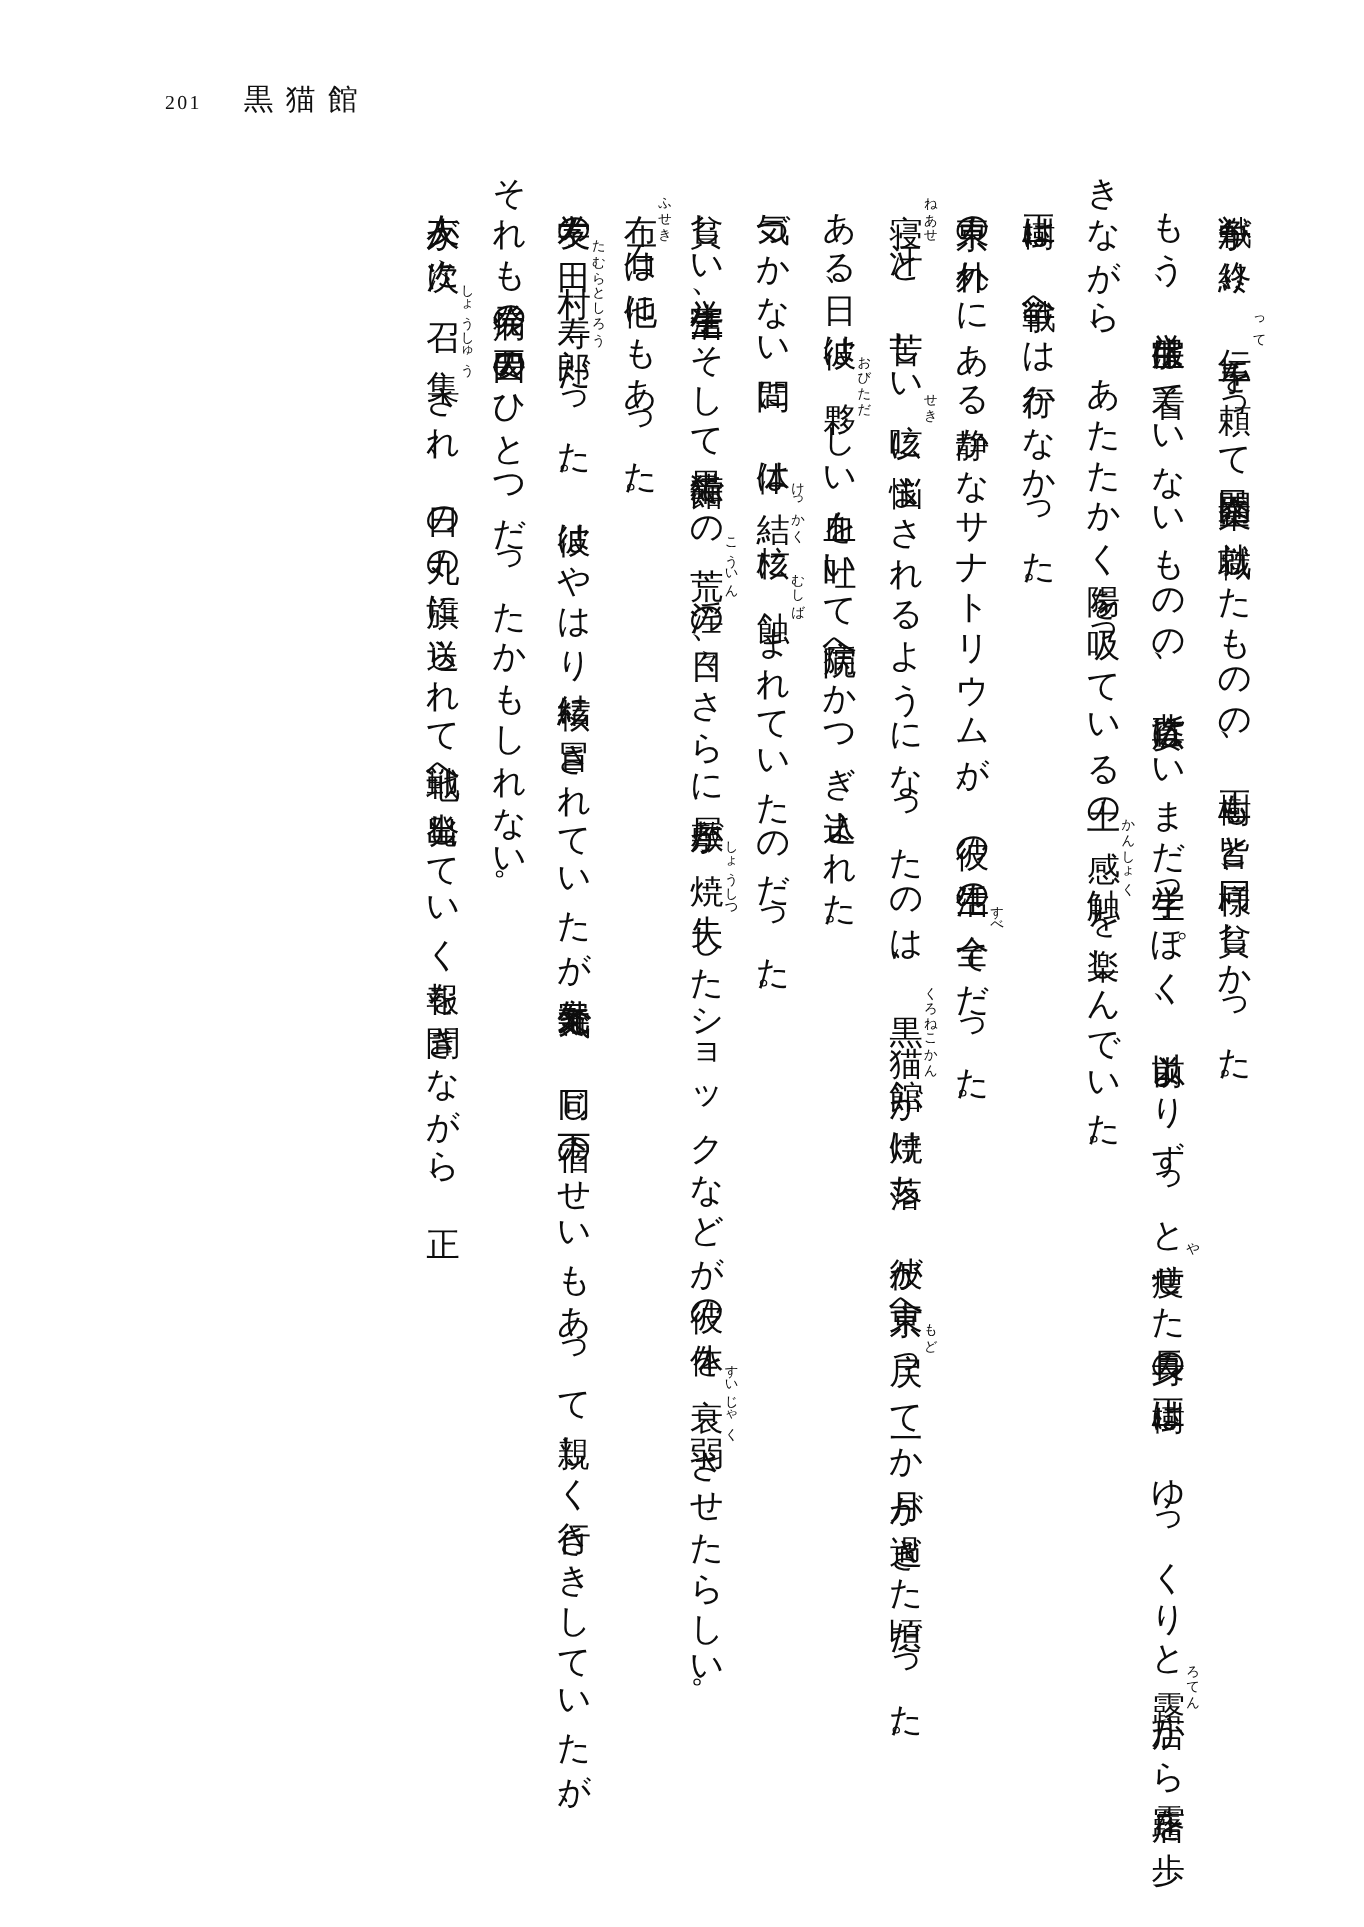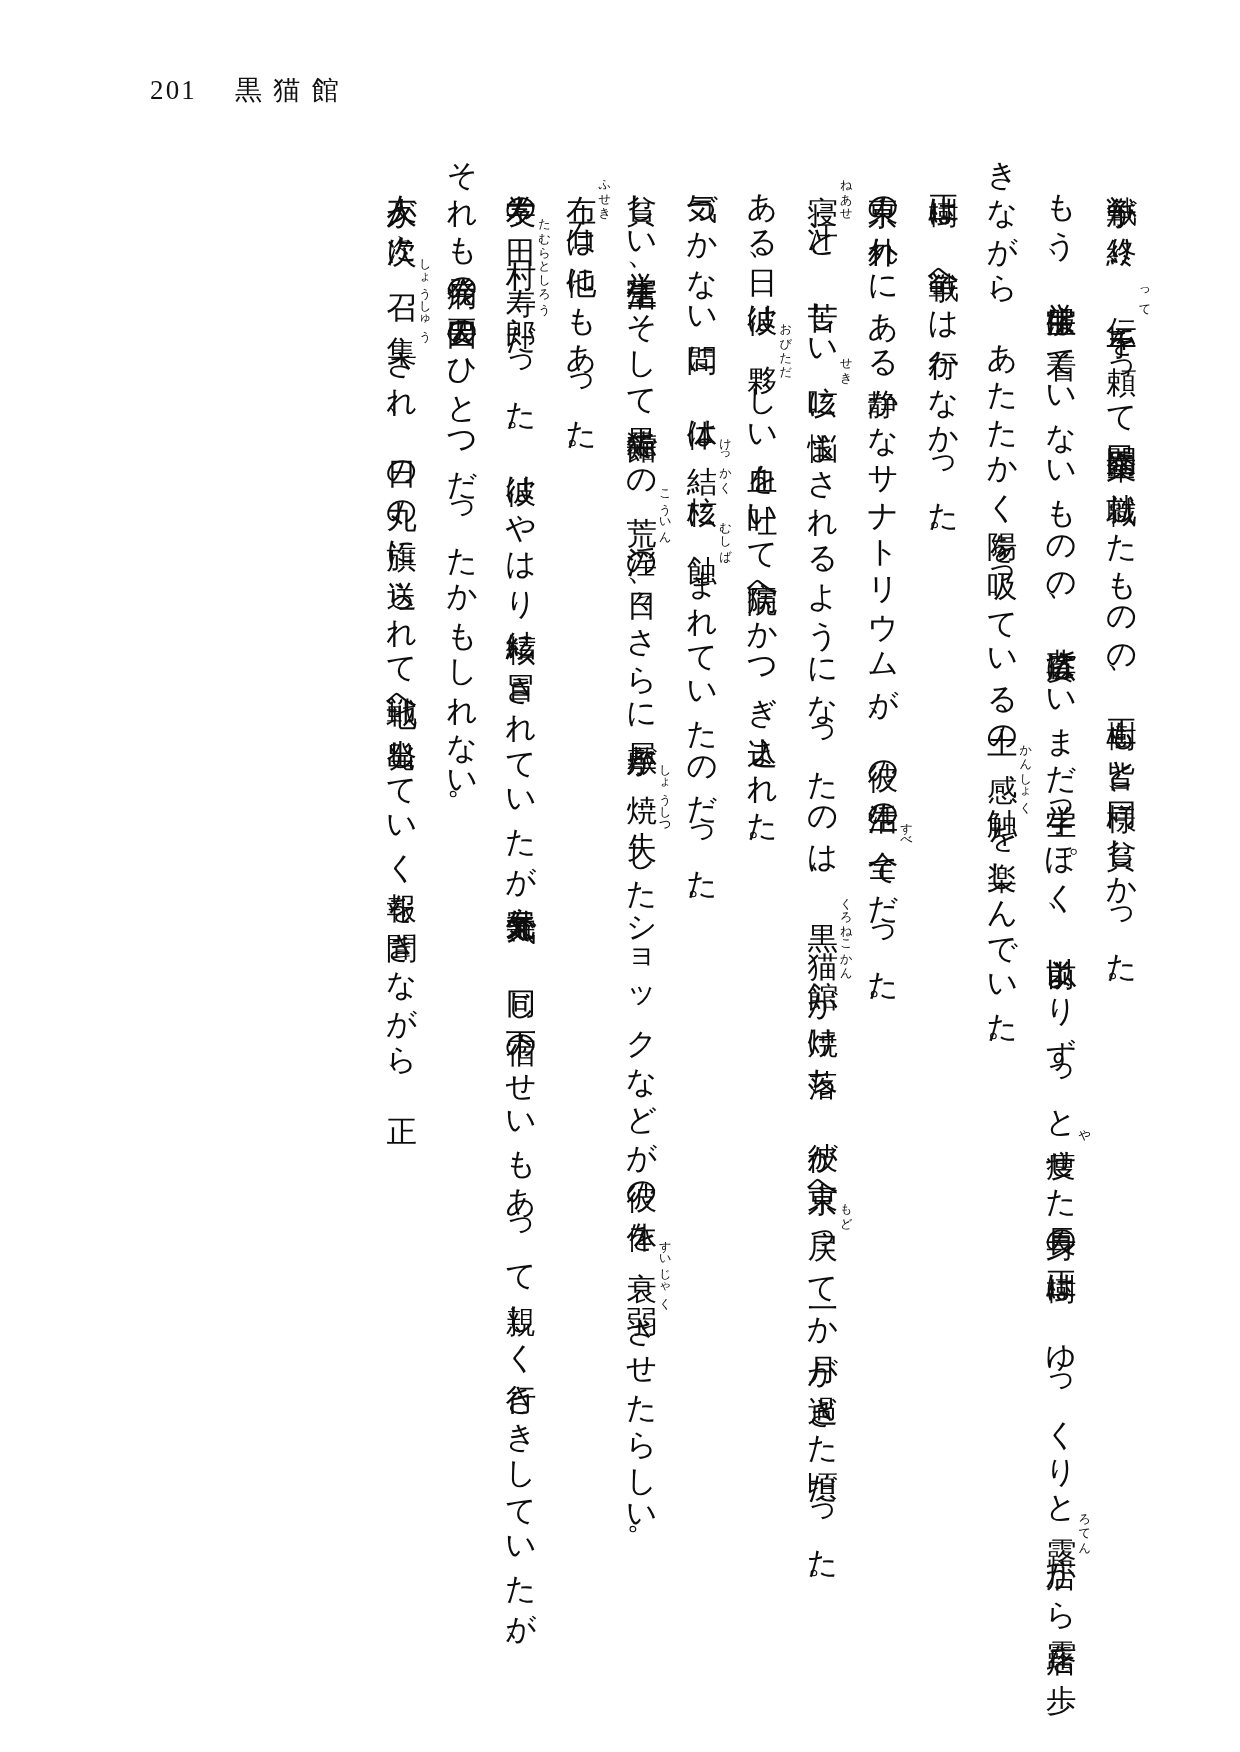"201" .running-head .folio { font-size: 27px -> 18px }
